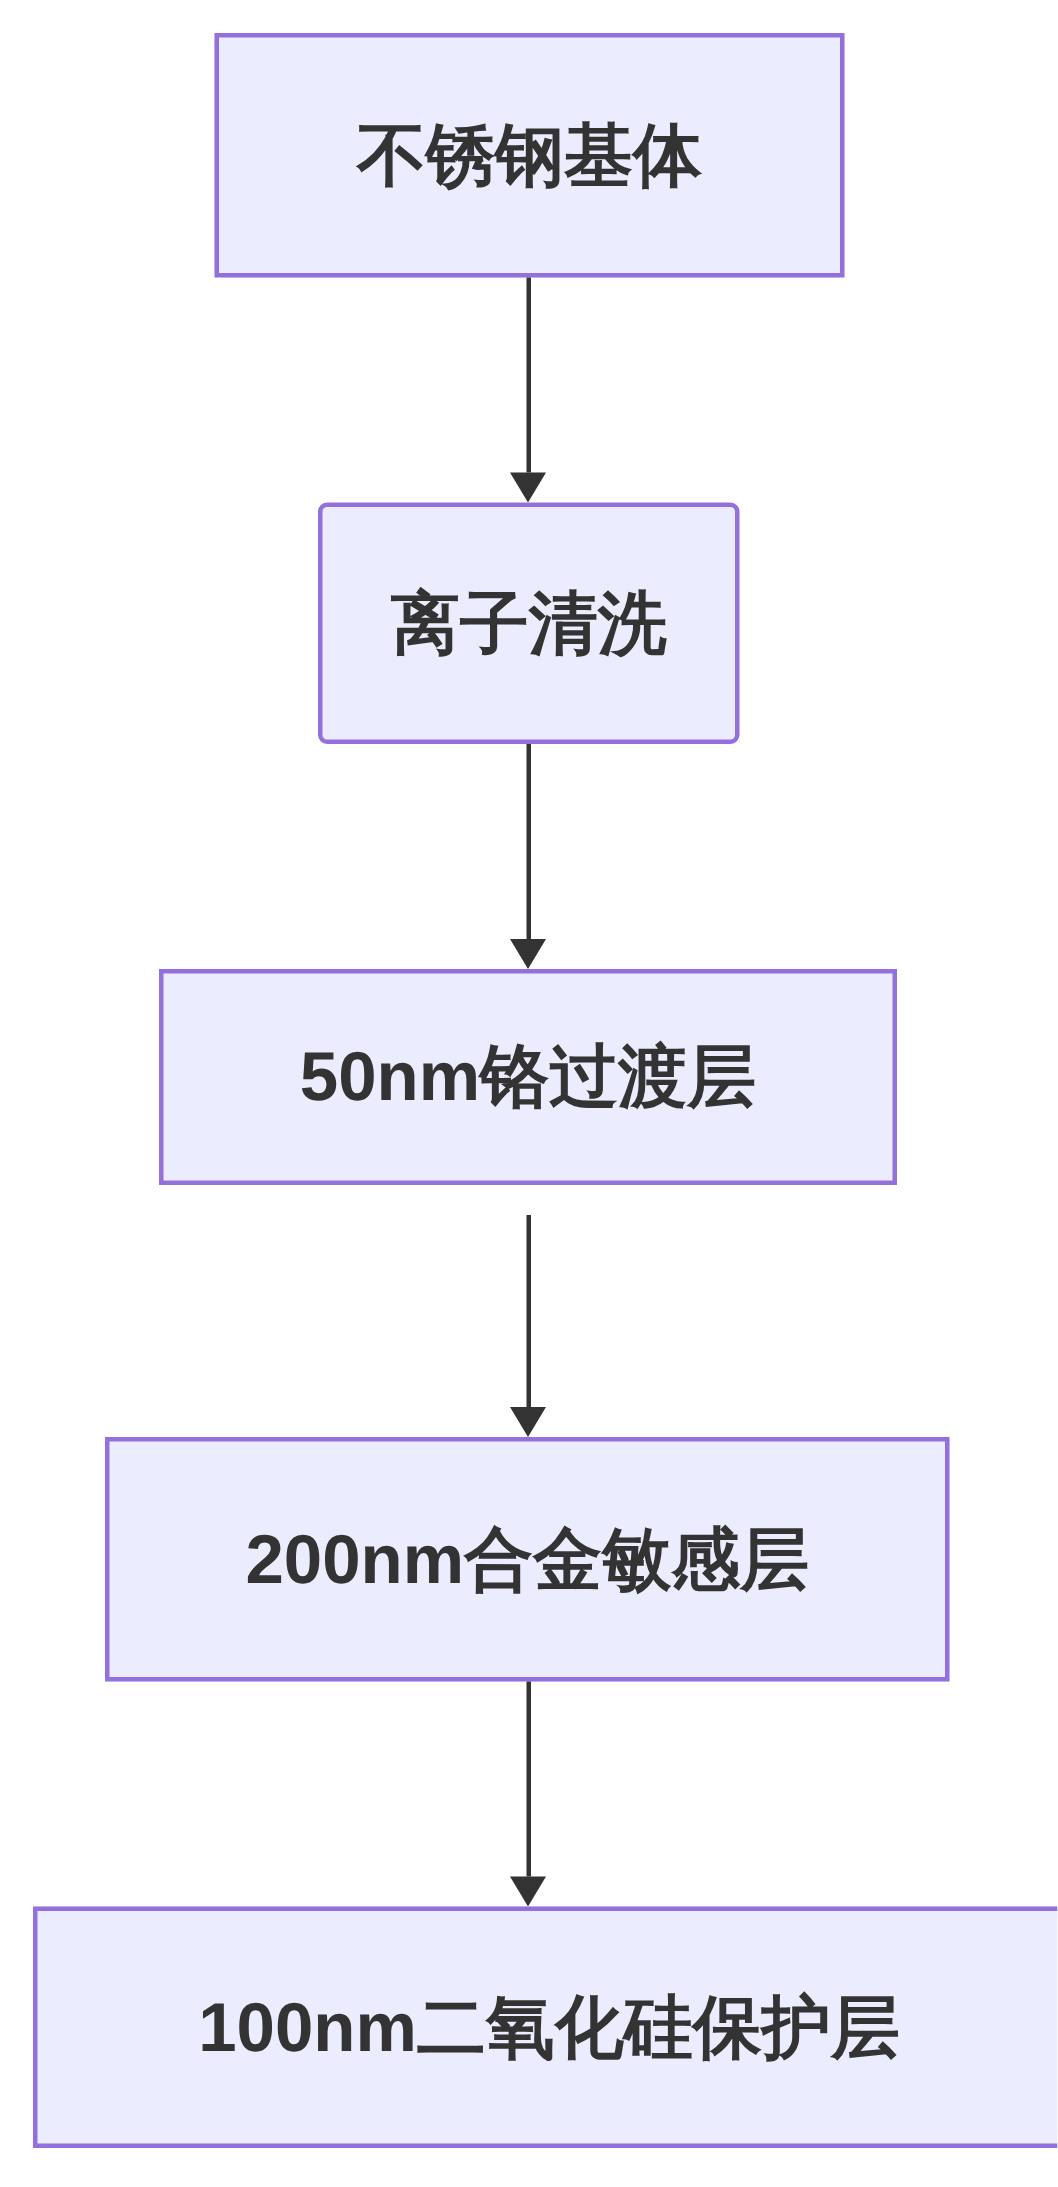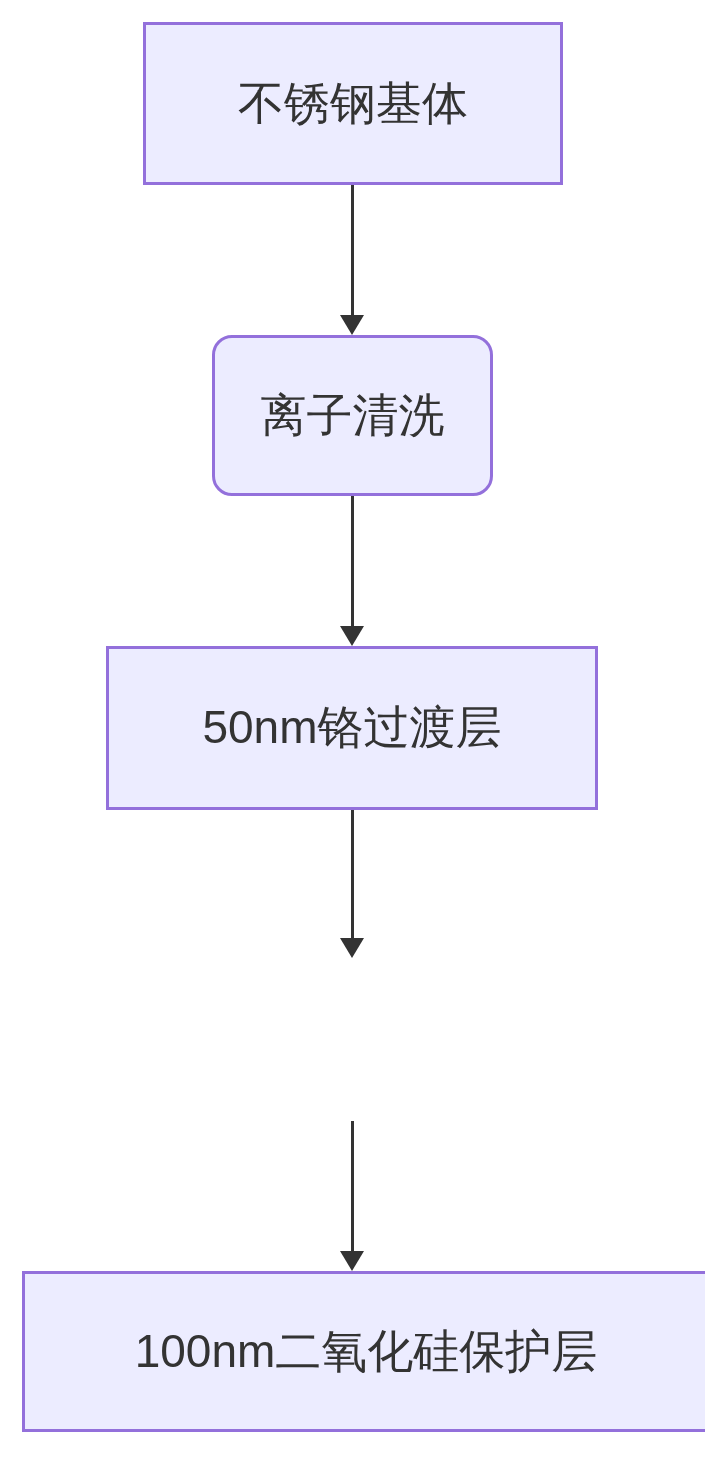"不锈钢基体" .node { font-weight: none -> bold }
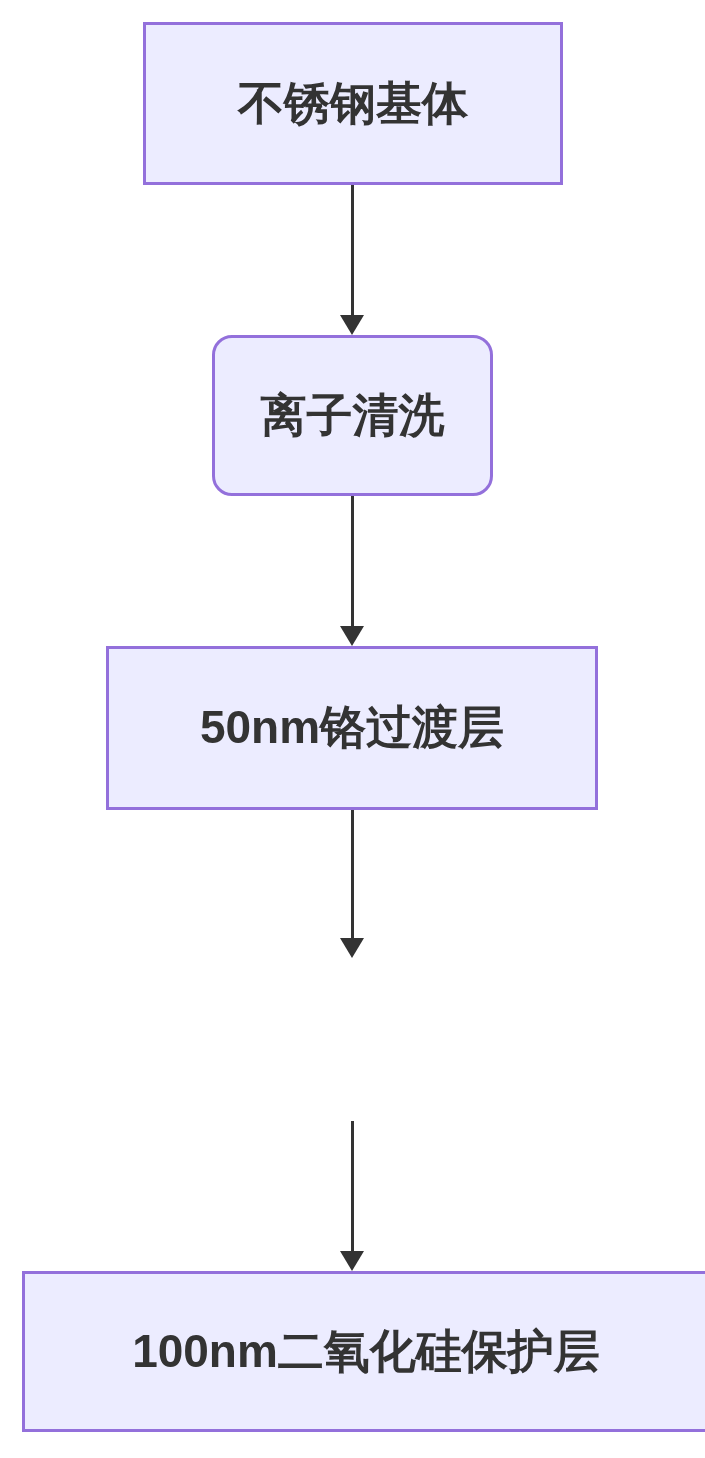"离子清洗" .node.rounded { border-radius: 20px -> 6px }
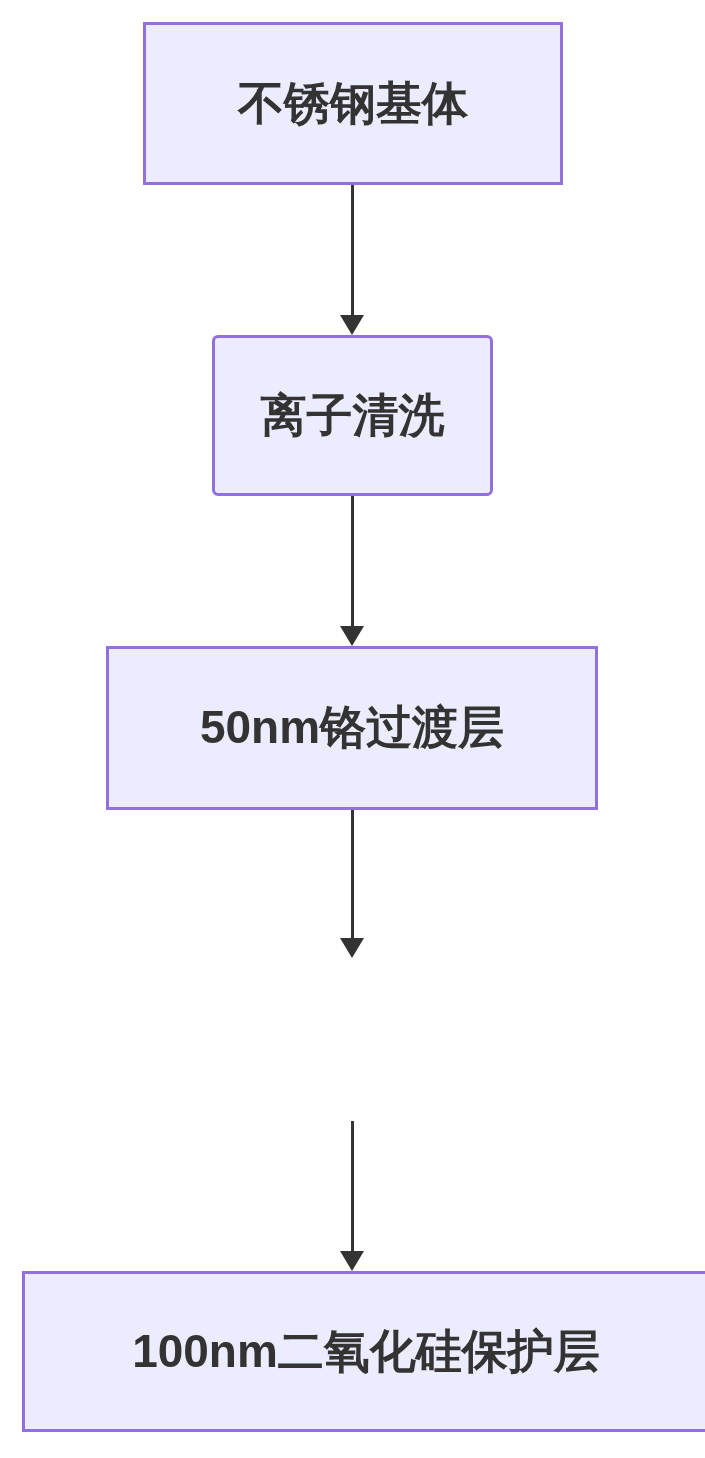"50nm铬过渡层" .node-cr-layer { height: 164px -> 144px }
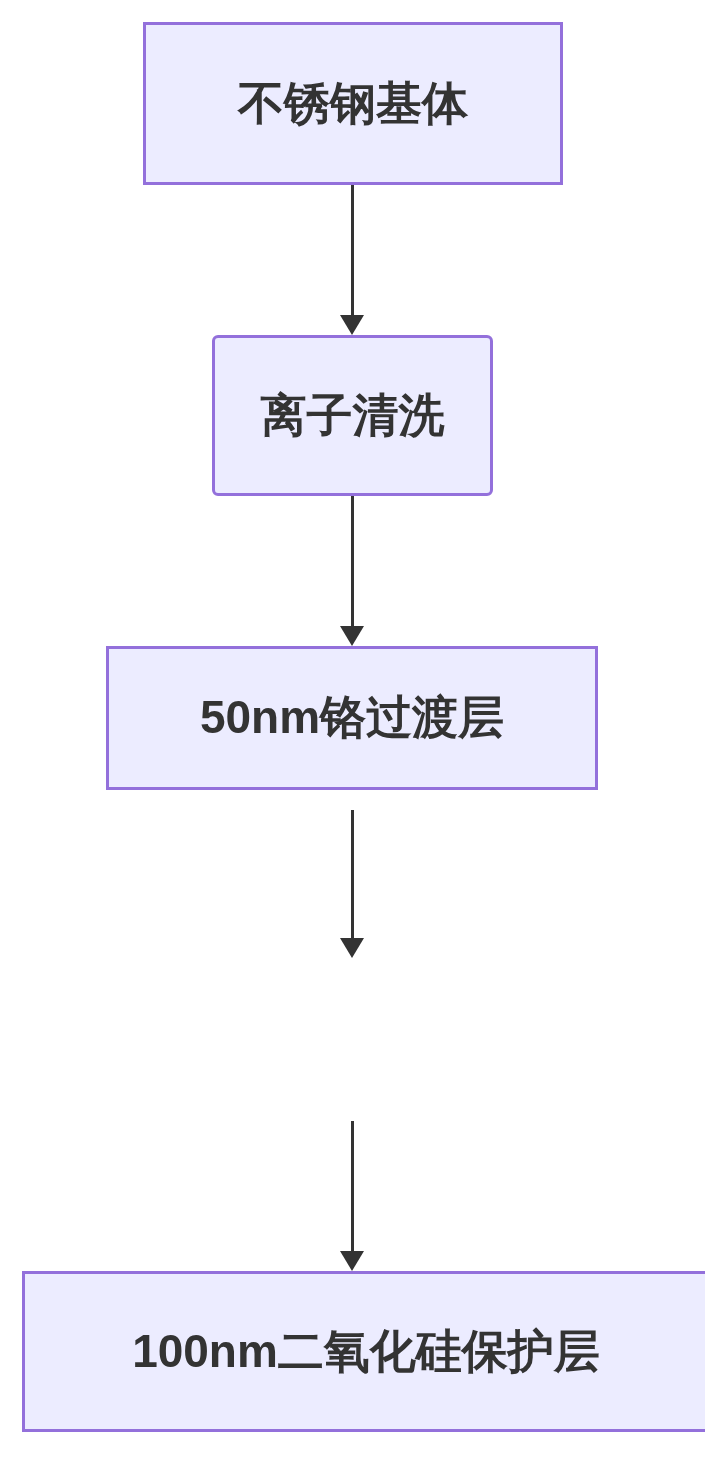"200nm合金敏感层" div.node { html: none -> <div> <span>200nm合金敏感层</span> </div> }
